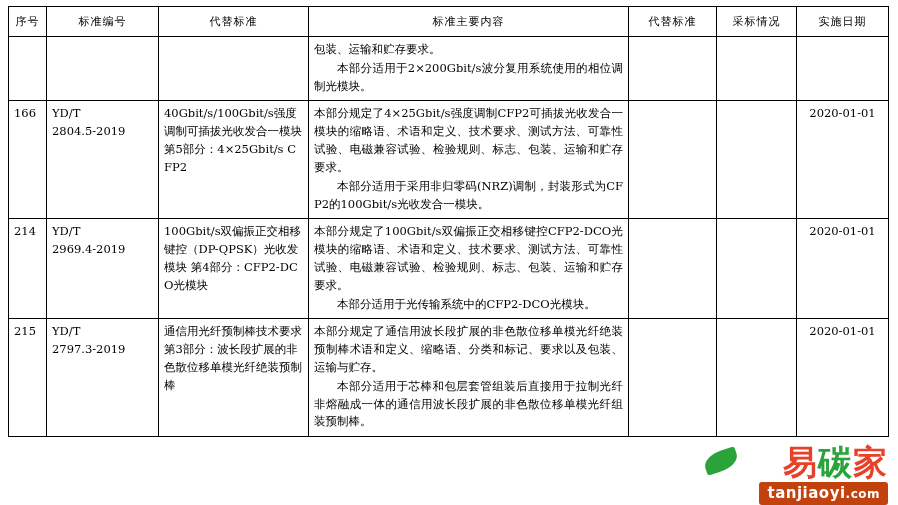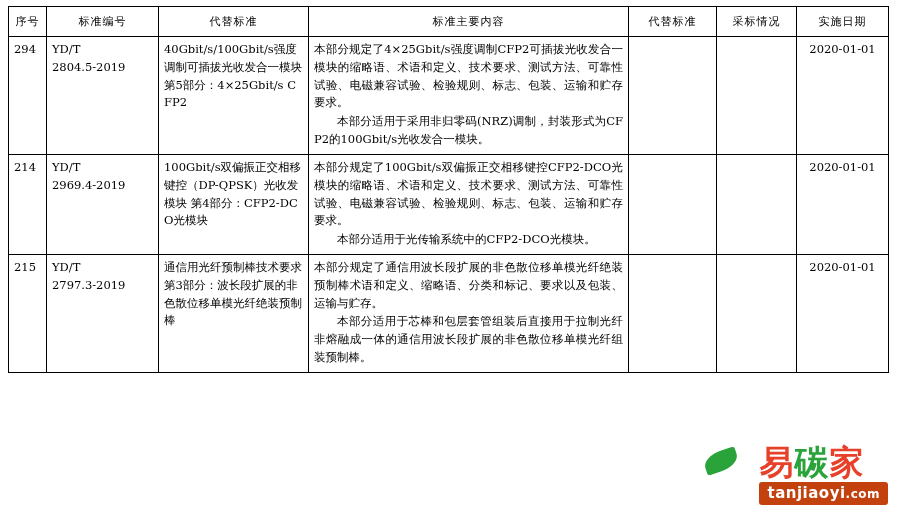"包装、运输和贮存要求。" tr { html: none -> <tr> <td></td> <td></td> <td></td> <td> <p>包装、运输和贮存要求。</p> <p>本部分适用于2×200Gbit/s波分复用系统使用的相位调制光模块。</p> </td> <td></td> <td></td> <td></td> </tr> }
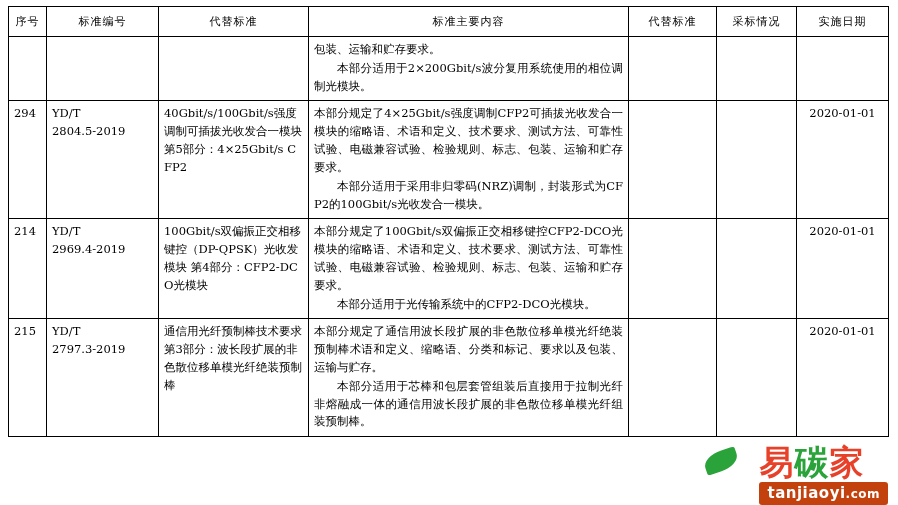"294" td.seq-cell { text: 294 -> 166 }
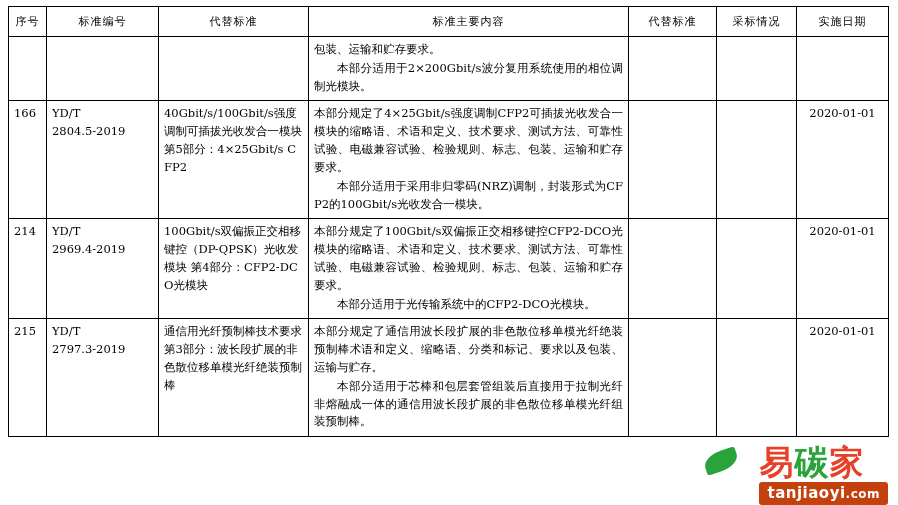"易碳家" .wm-stack { align-items: none -> flex-end }
